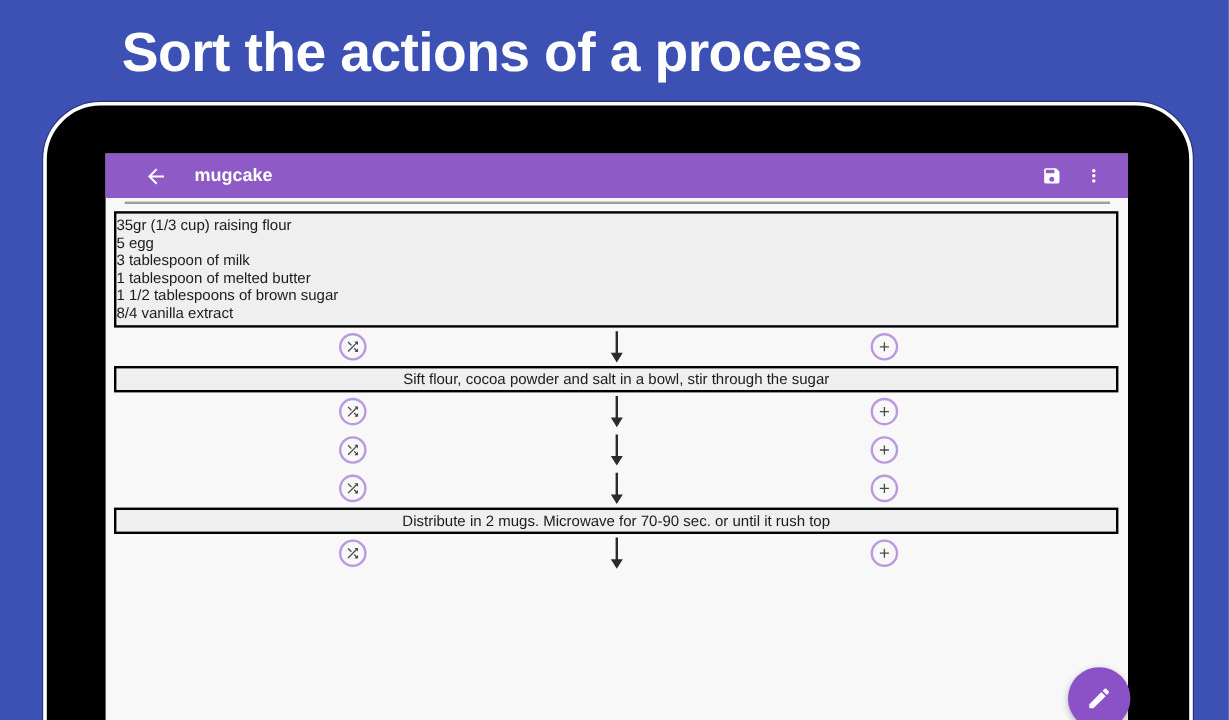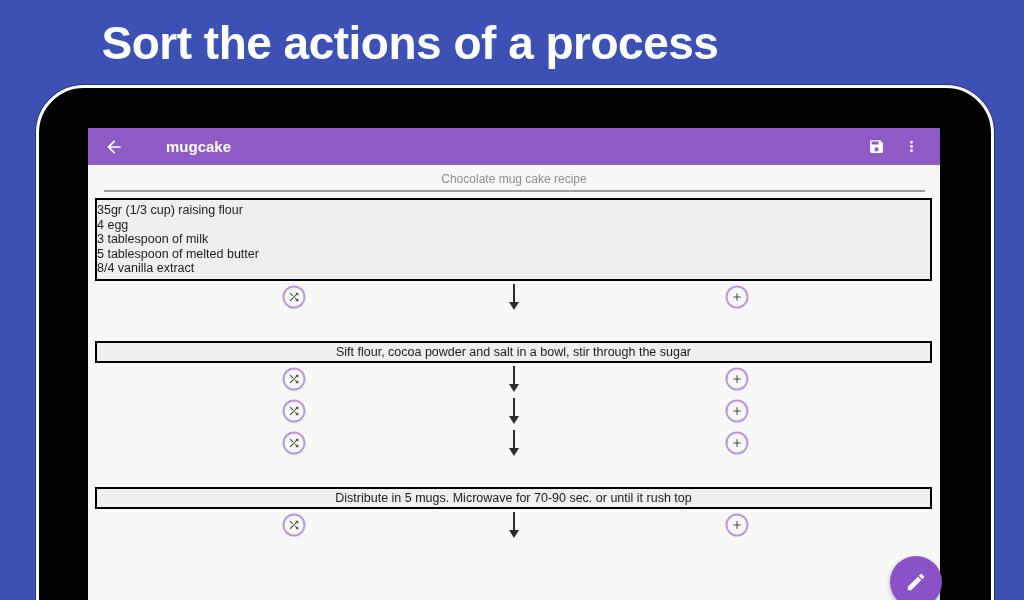"mugcake" .toolbar { gap: 20px -> none; padding: 0 16px 0 12px -> 0 16px 0 28px }
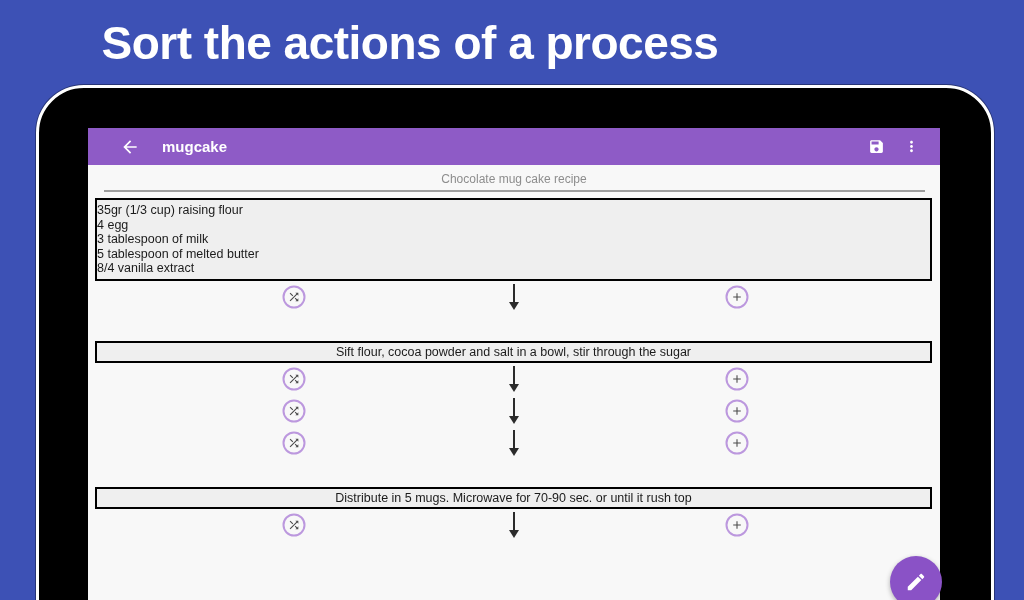"Chocolate mug cake recipe" div.recipe-title-field { html: <div> <span>Chocolate mug cake recipe</span> </div> -> none }
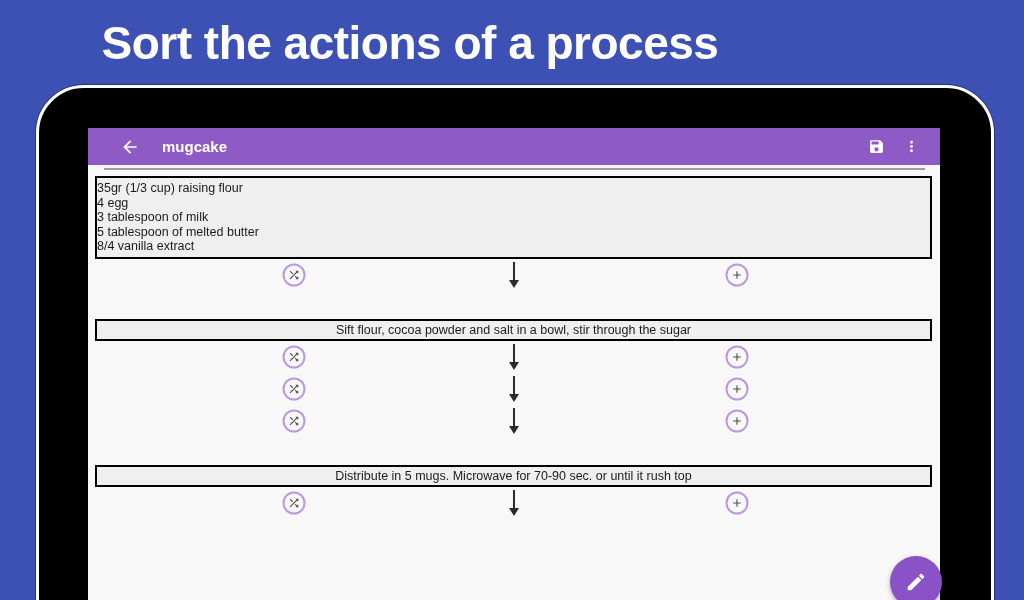"4 egg" div { text: 4 -> 5 }
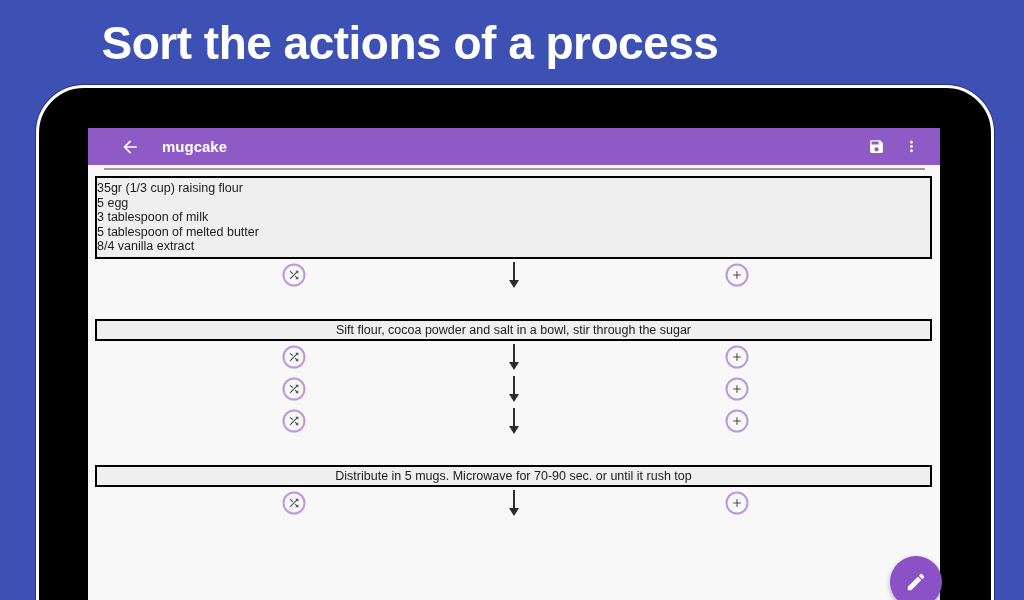"5 tablespoon of melted butter" div { text: 5 -> 1 }
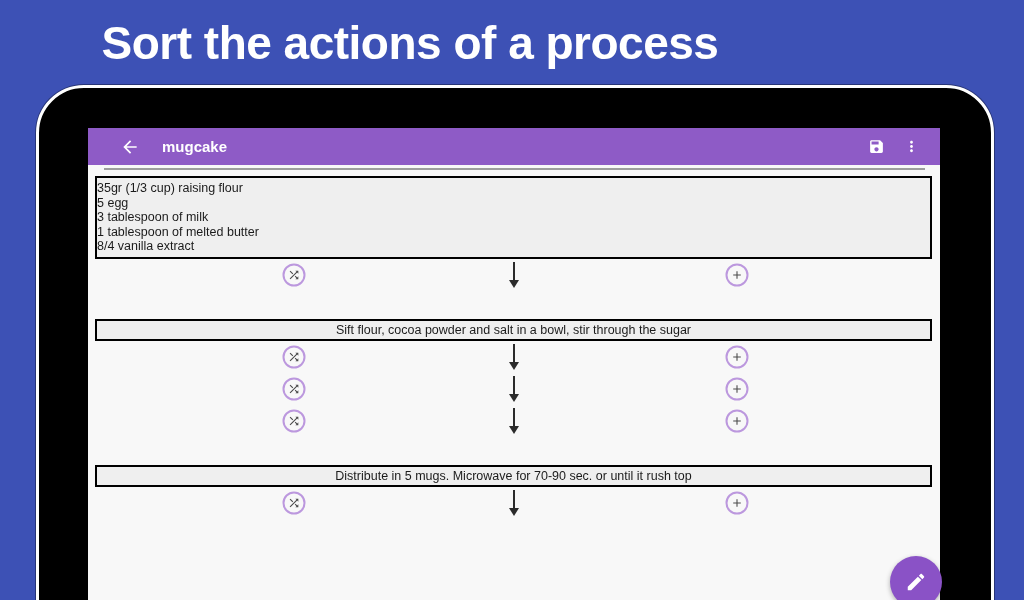"1 1/2 tablespoons of brown" div { html: none -> <div>1 1/2 tablespoons of brown sugar</div> }
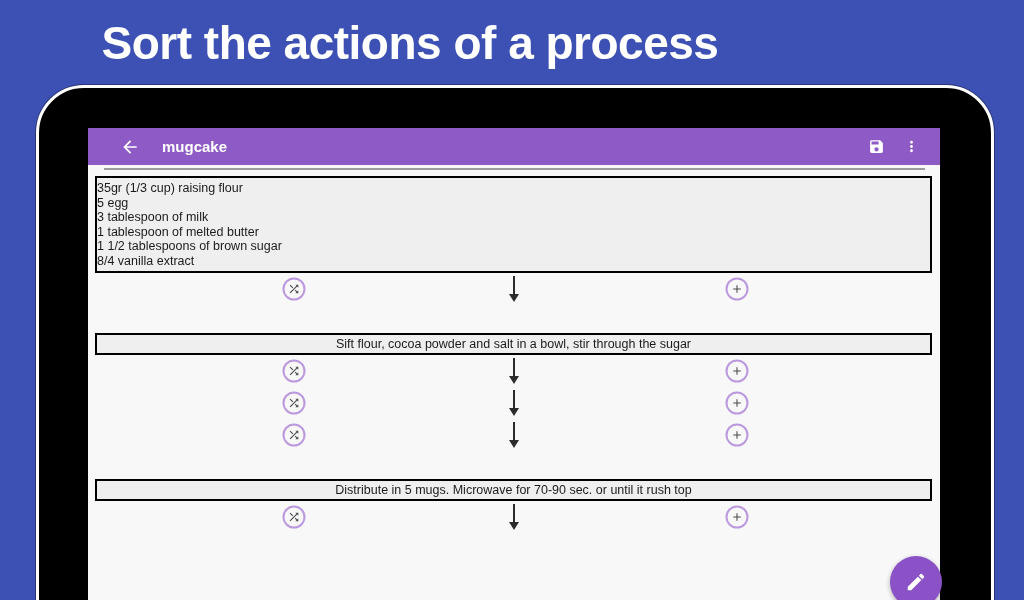"Sift flour, cocoa powder and" .step-box { margin-top: 28px -> none }
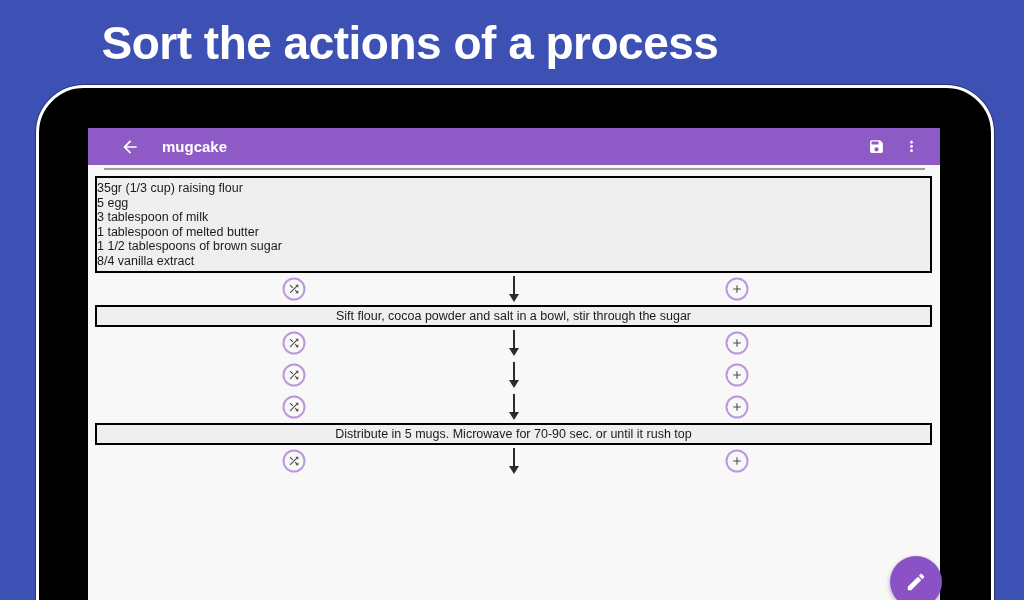"Distribute in 5 mugs. Microwave" span { text: 5 -> 2 }
